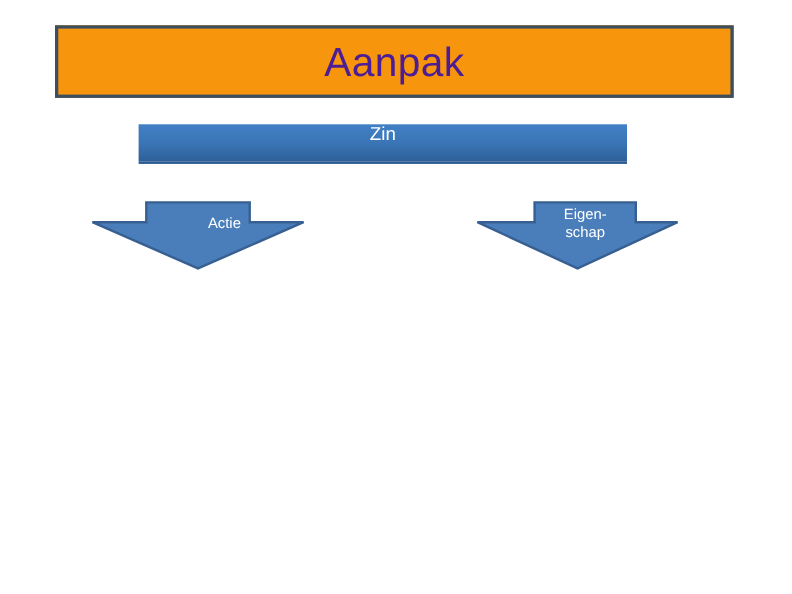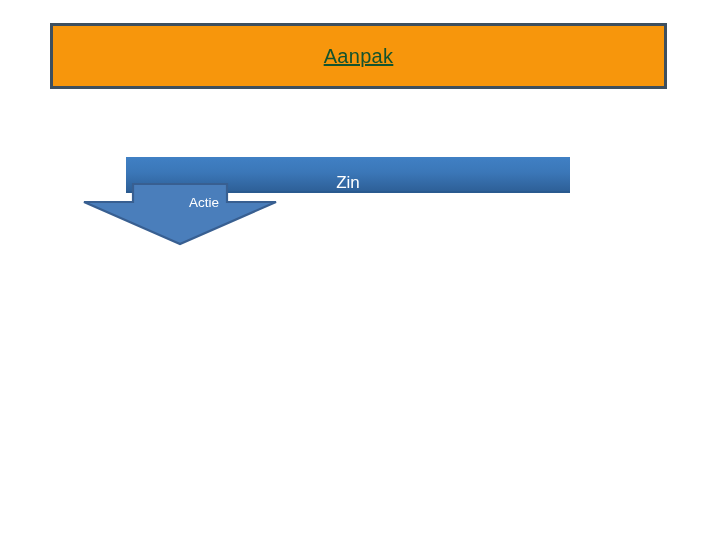"Aanpak" #title-text { color: #14532d -> #4c1d95; font-size: 20px -> 37px; text-decoration: underline -> none }
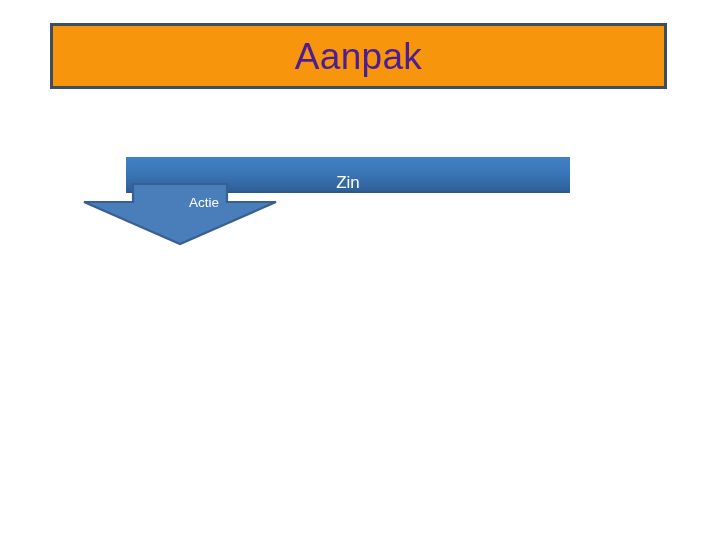"Zin" #zin-bar { align-items: flex-end -> flex-start; margin-top: 44px -> none }
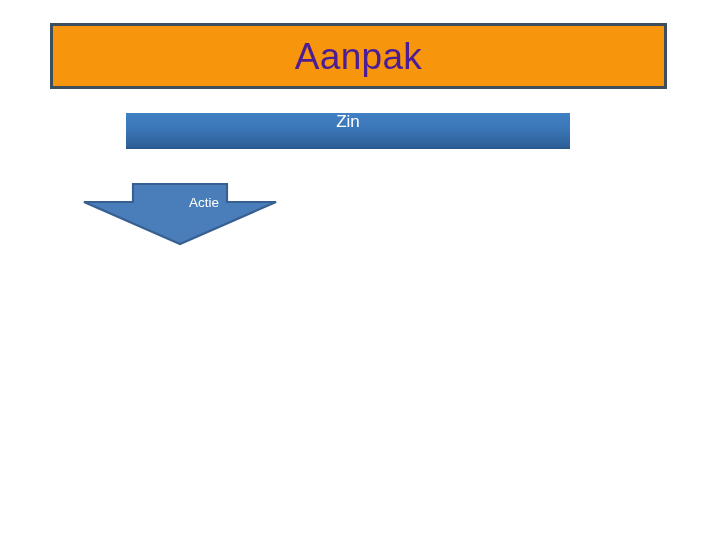"Eigen-" div.arrow-block { html: none -> <div> <svg> <polygon></polygon> </svg> <div>Eigen- schap</div> </div> }
